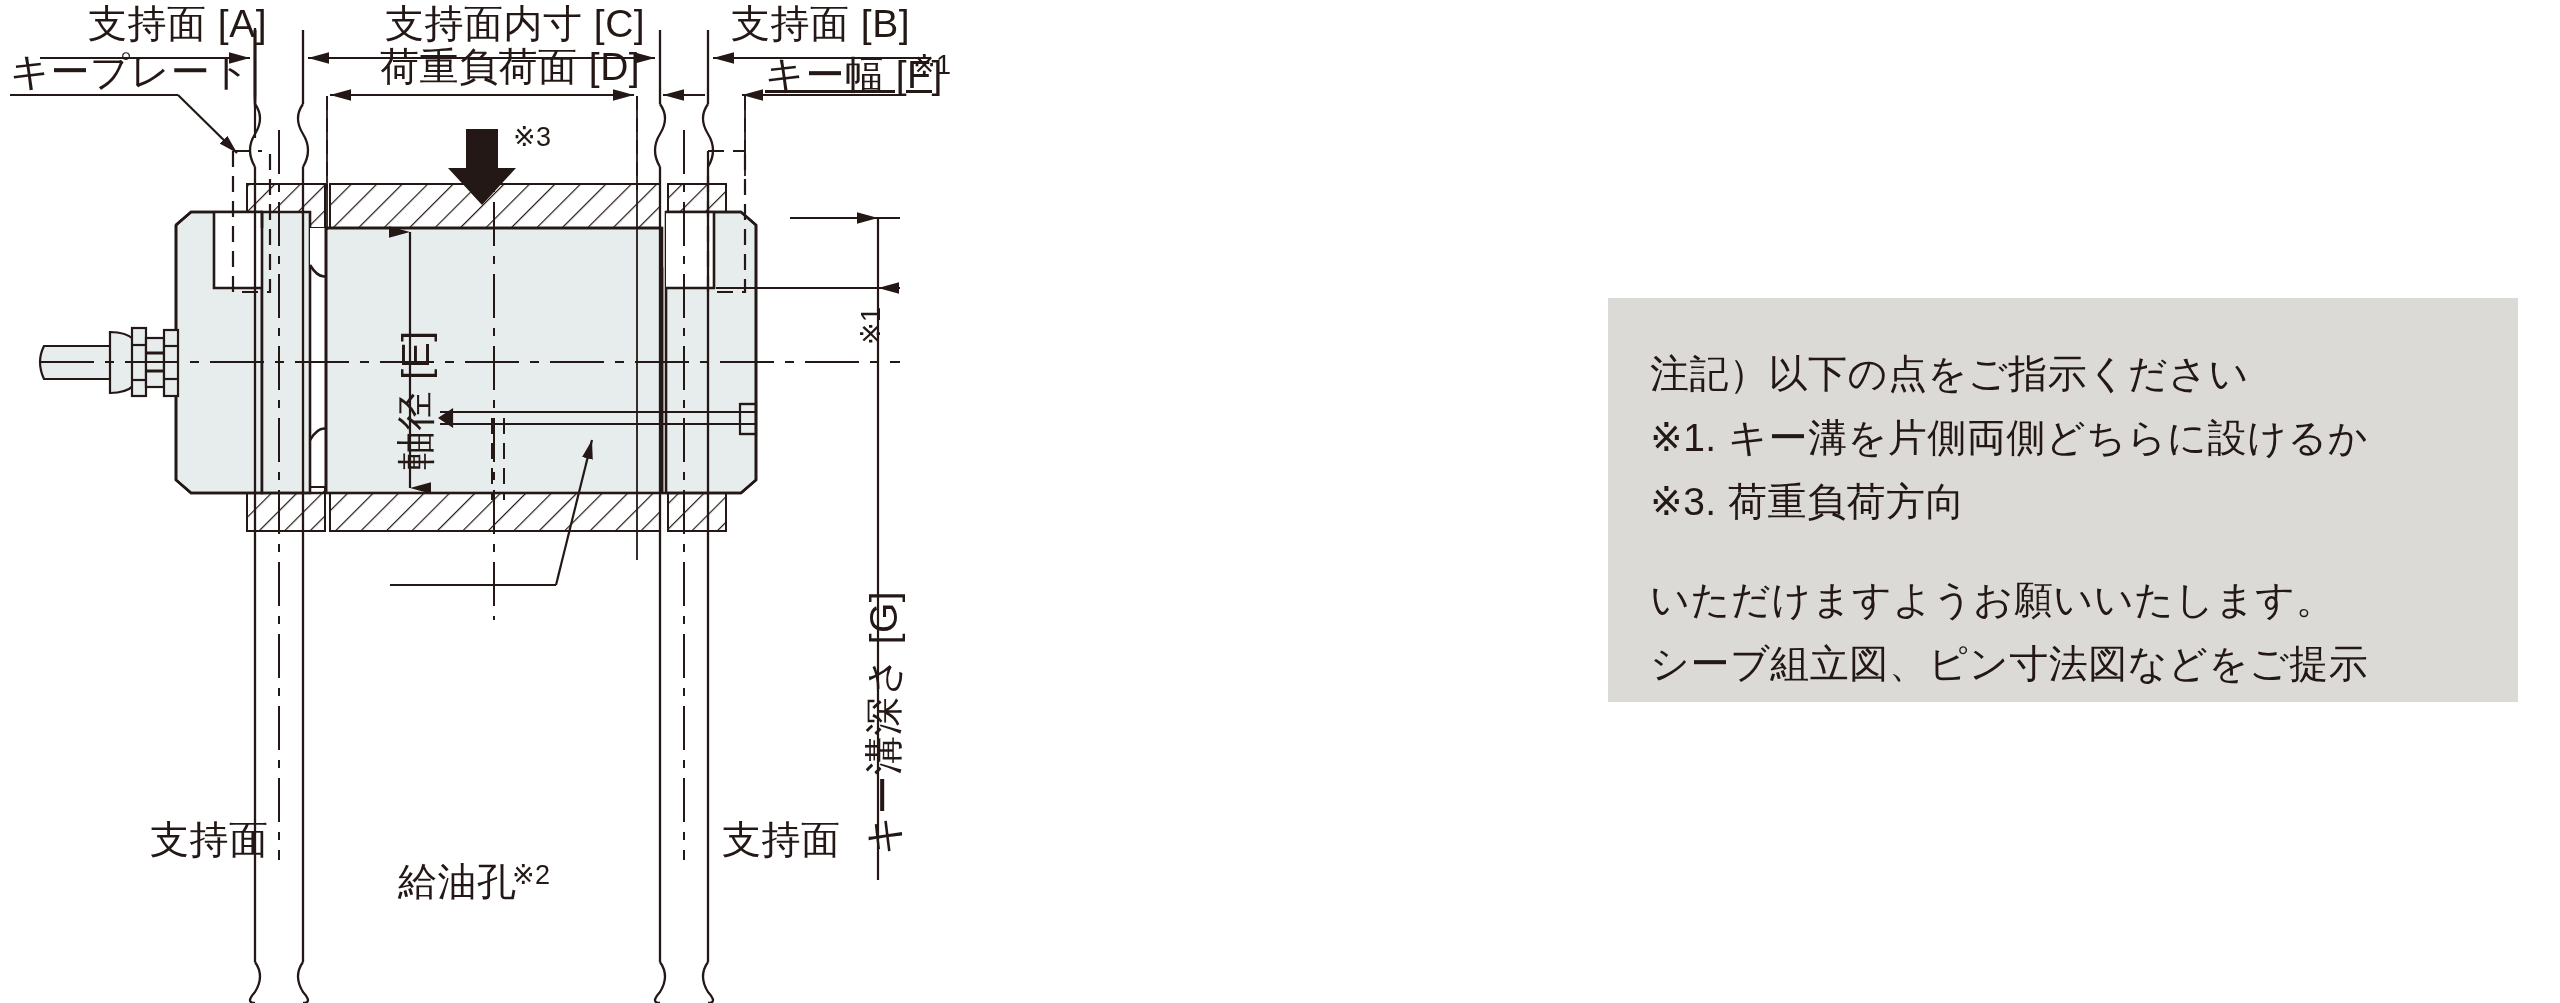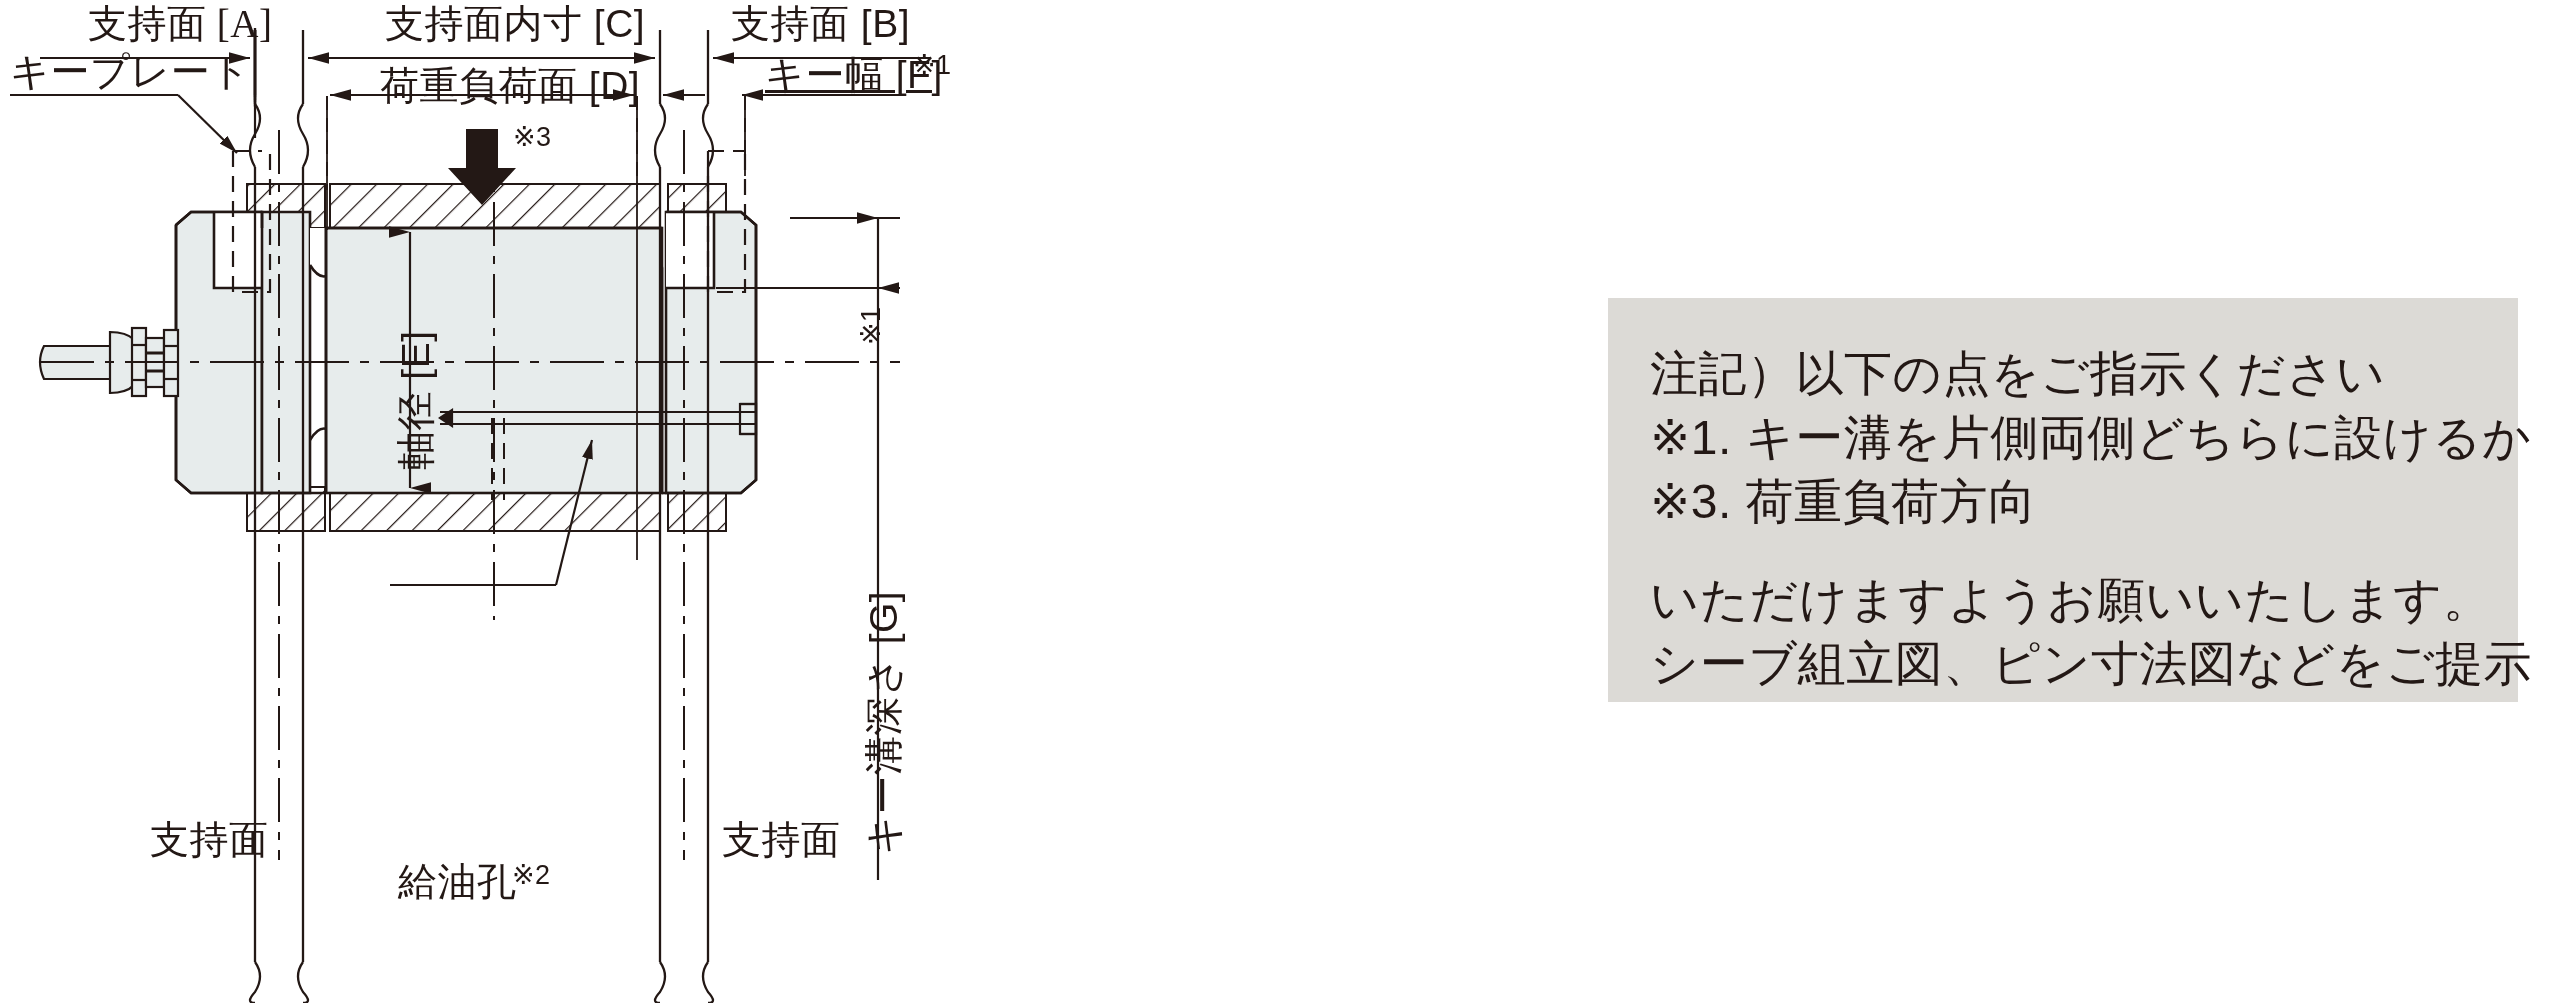"支持面 [A]" div.lbl { font-family: Liberation Serif, serif -> none }
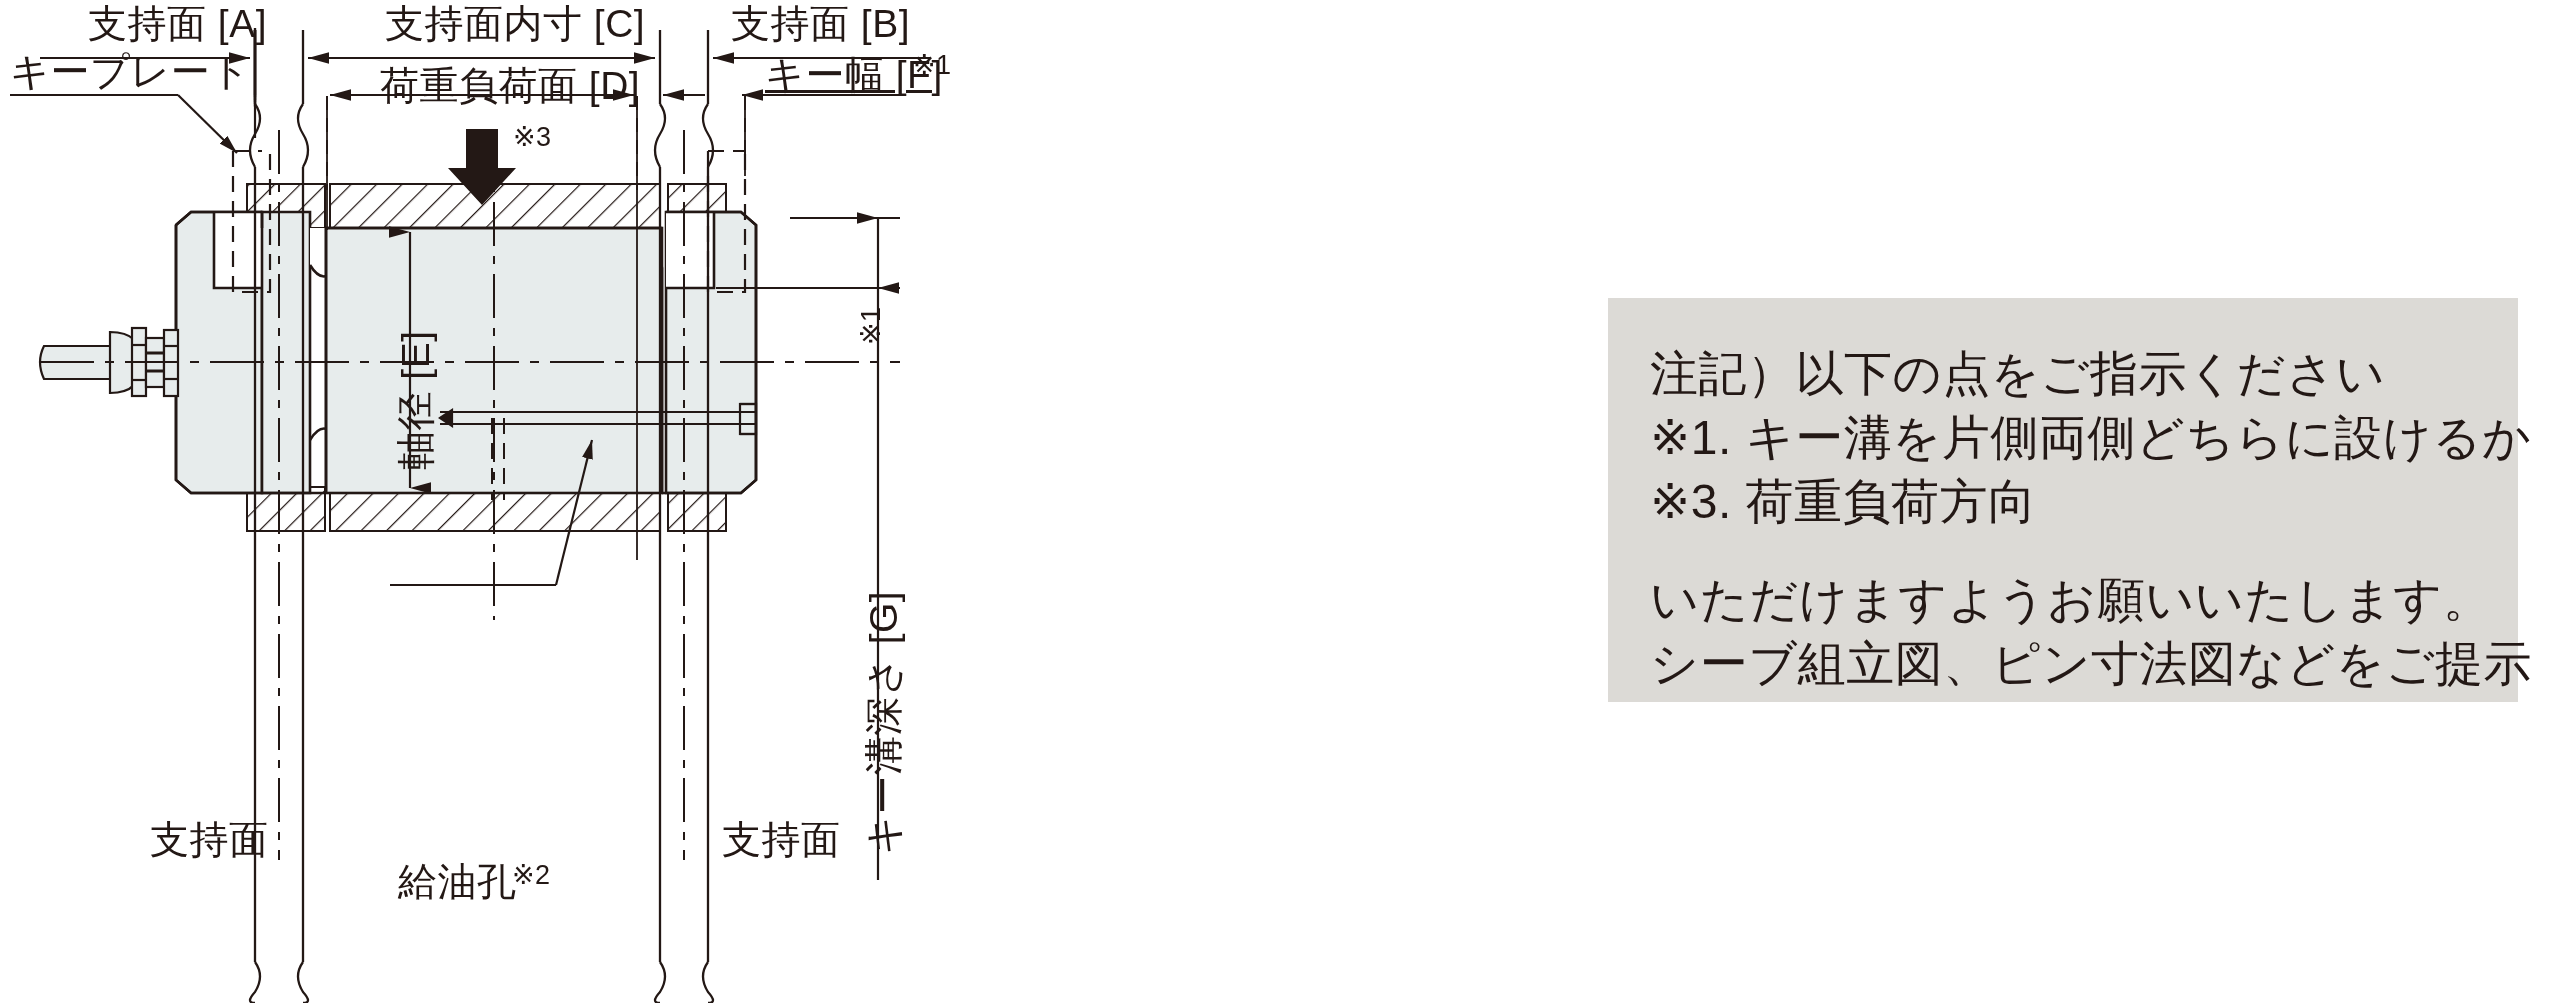"荷重負荷面 [D]" div.lbl { top: 66px -> 47px }
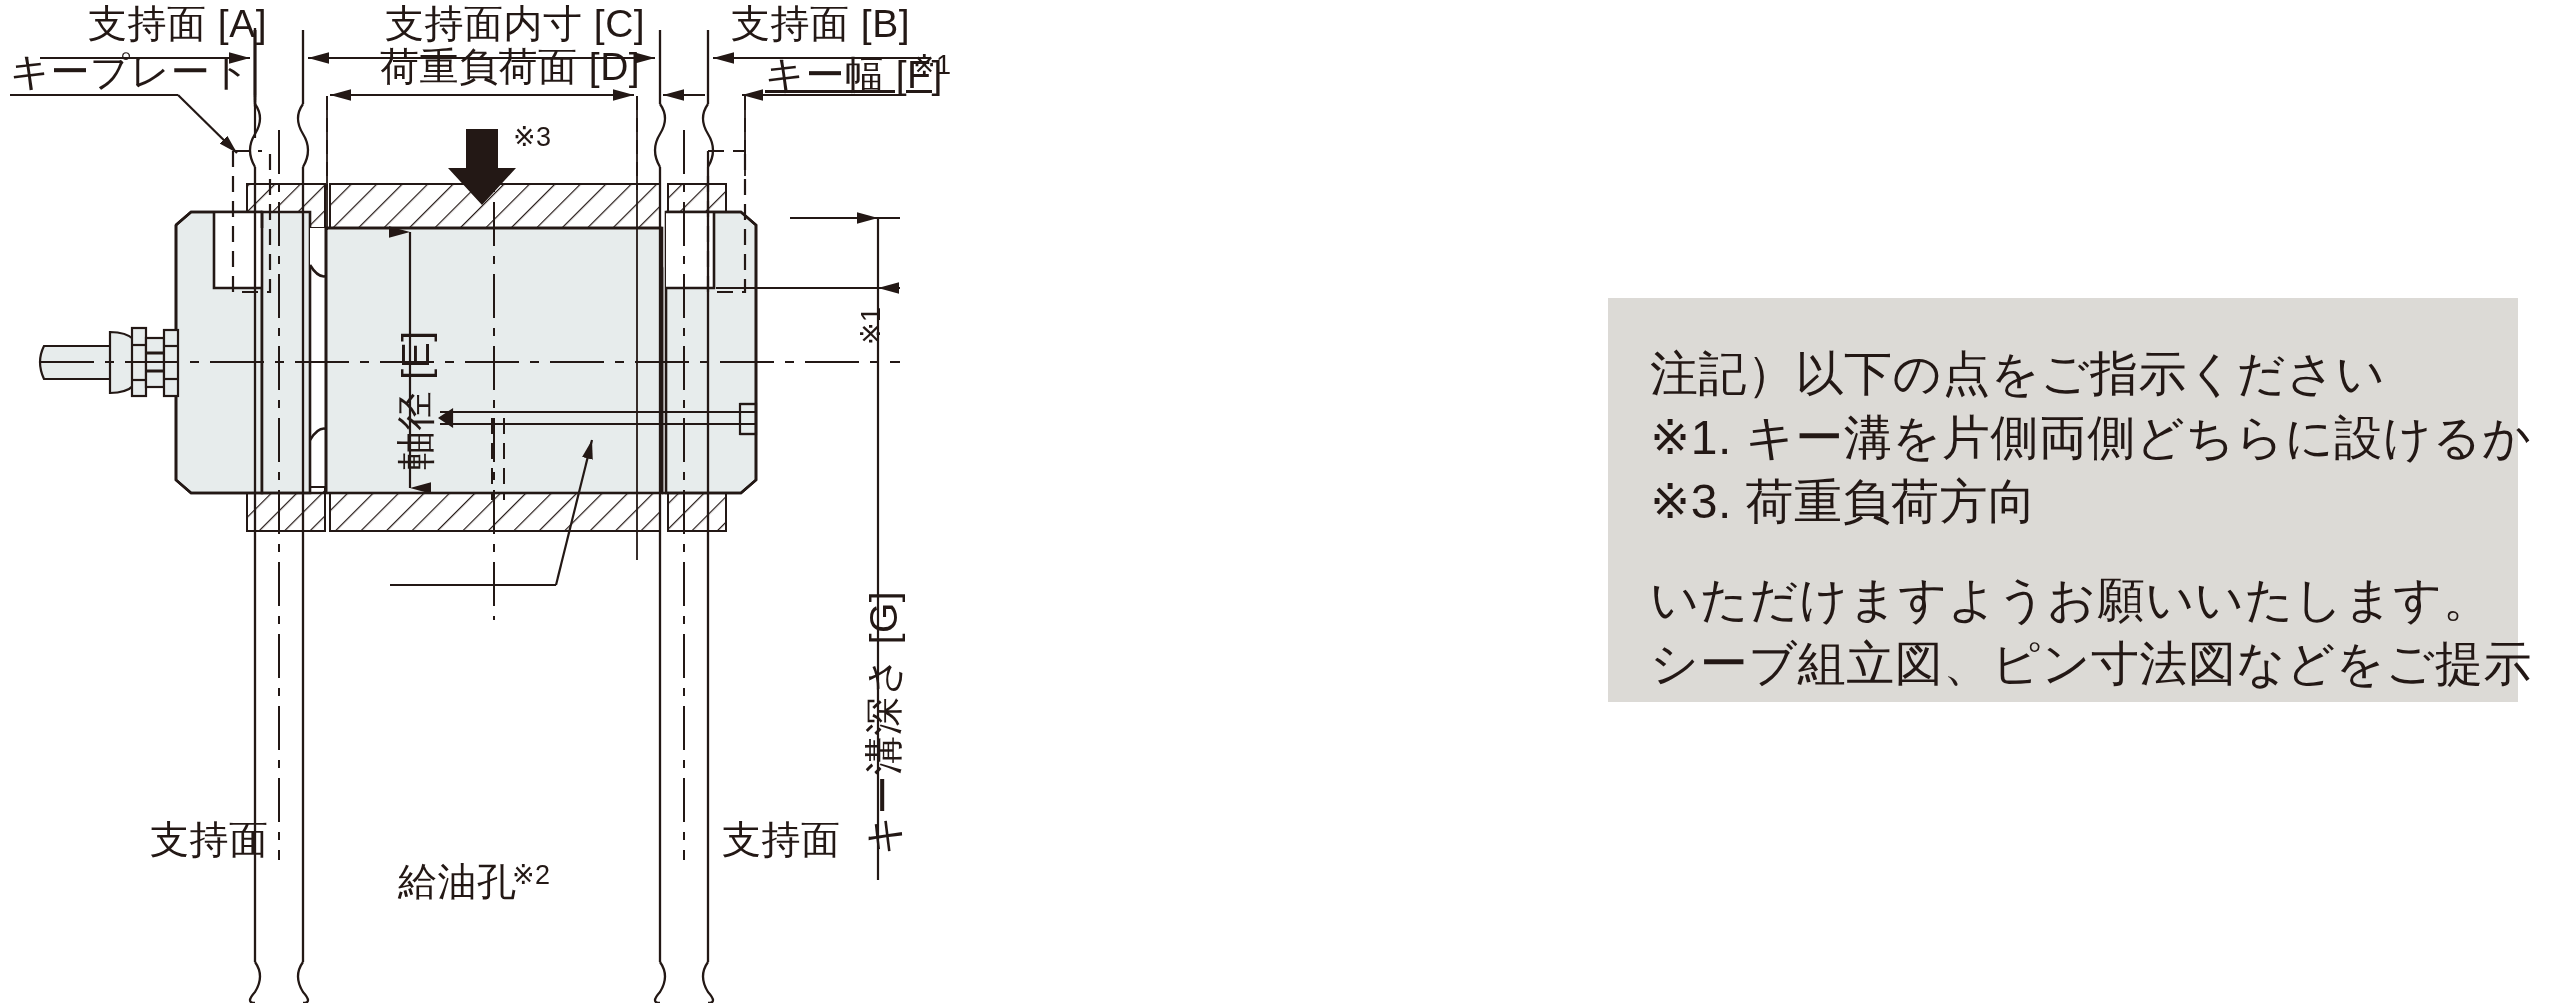"注記）以下の点をご指示ください" .note-line { font-size: 48px -> 39px }
